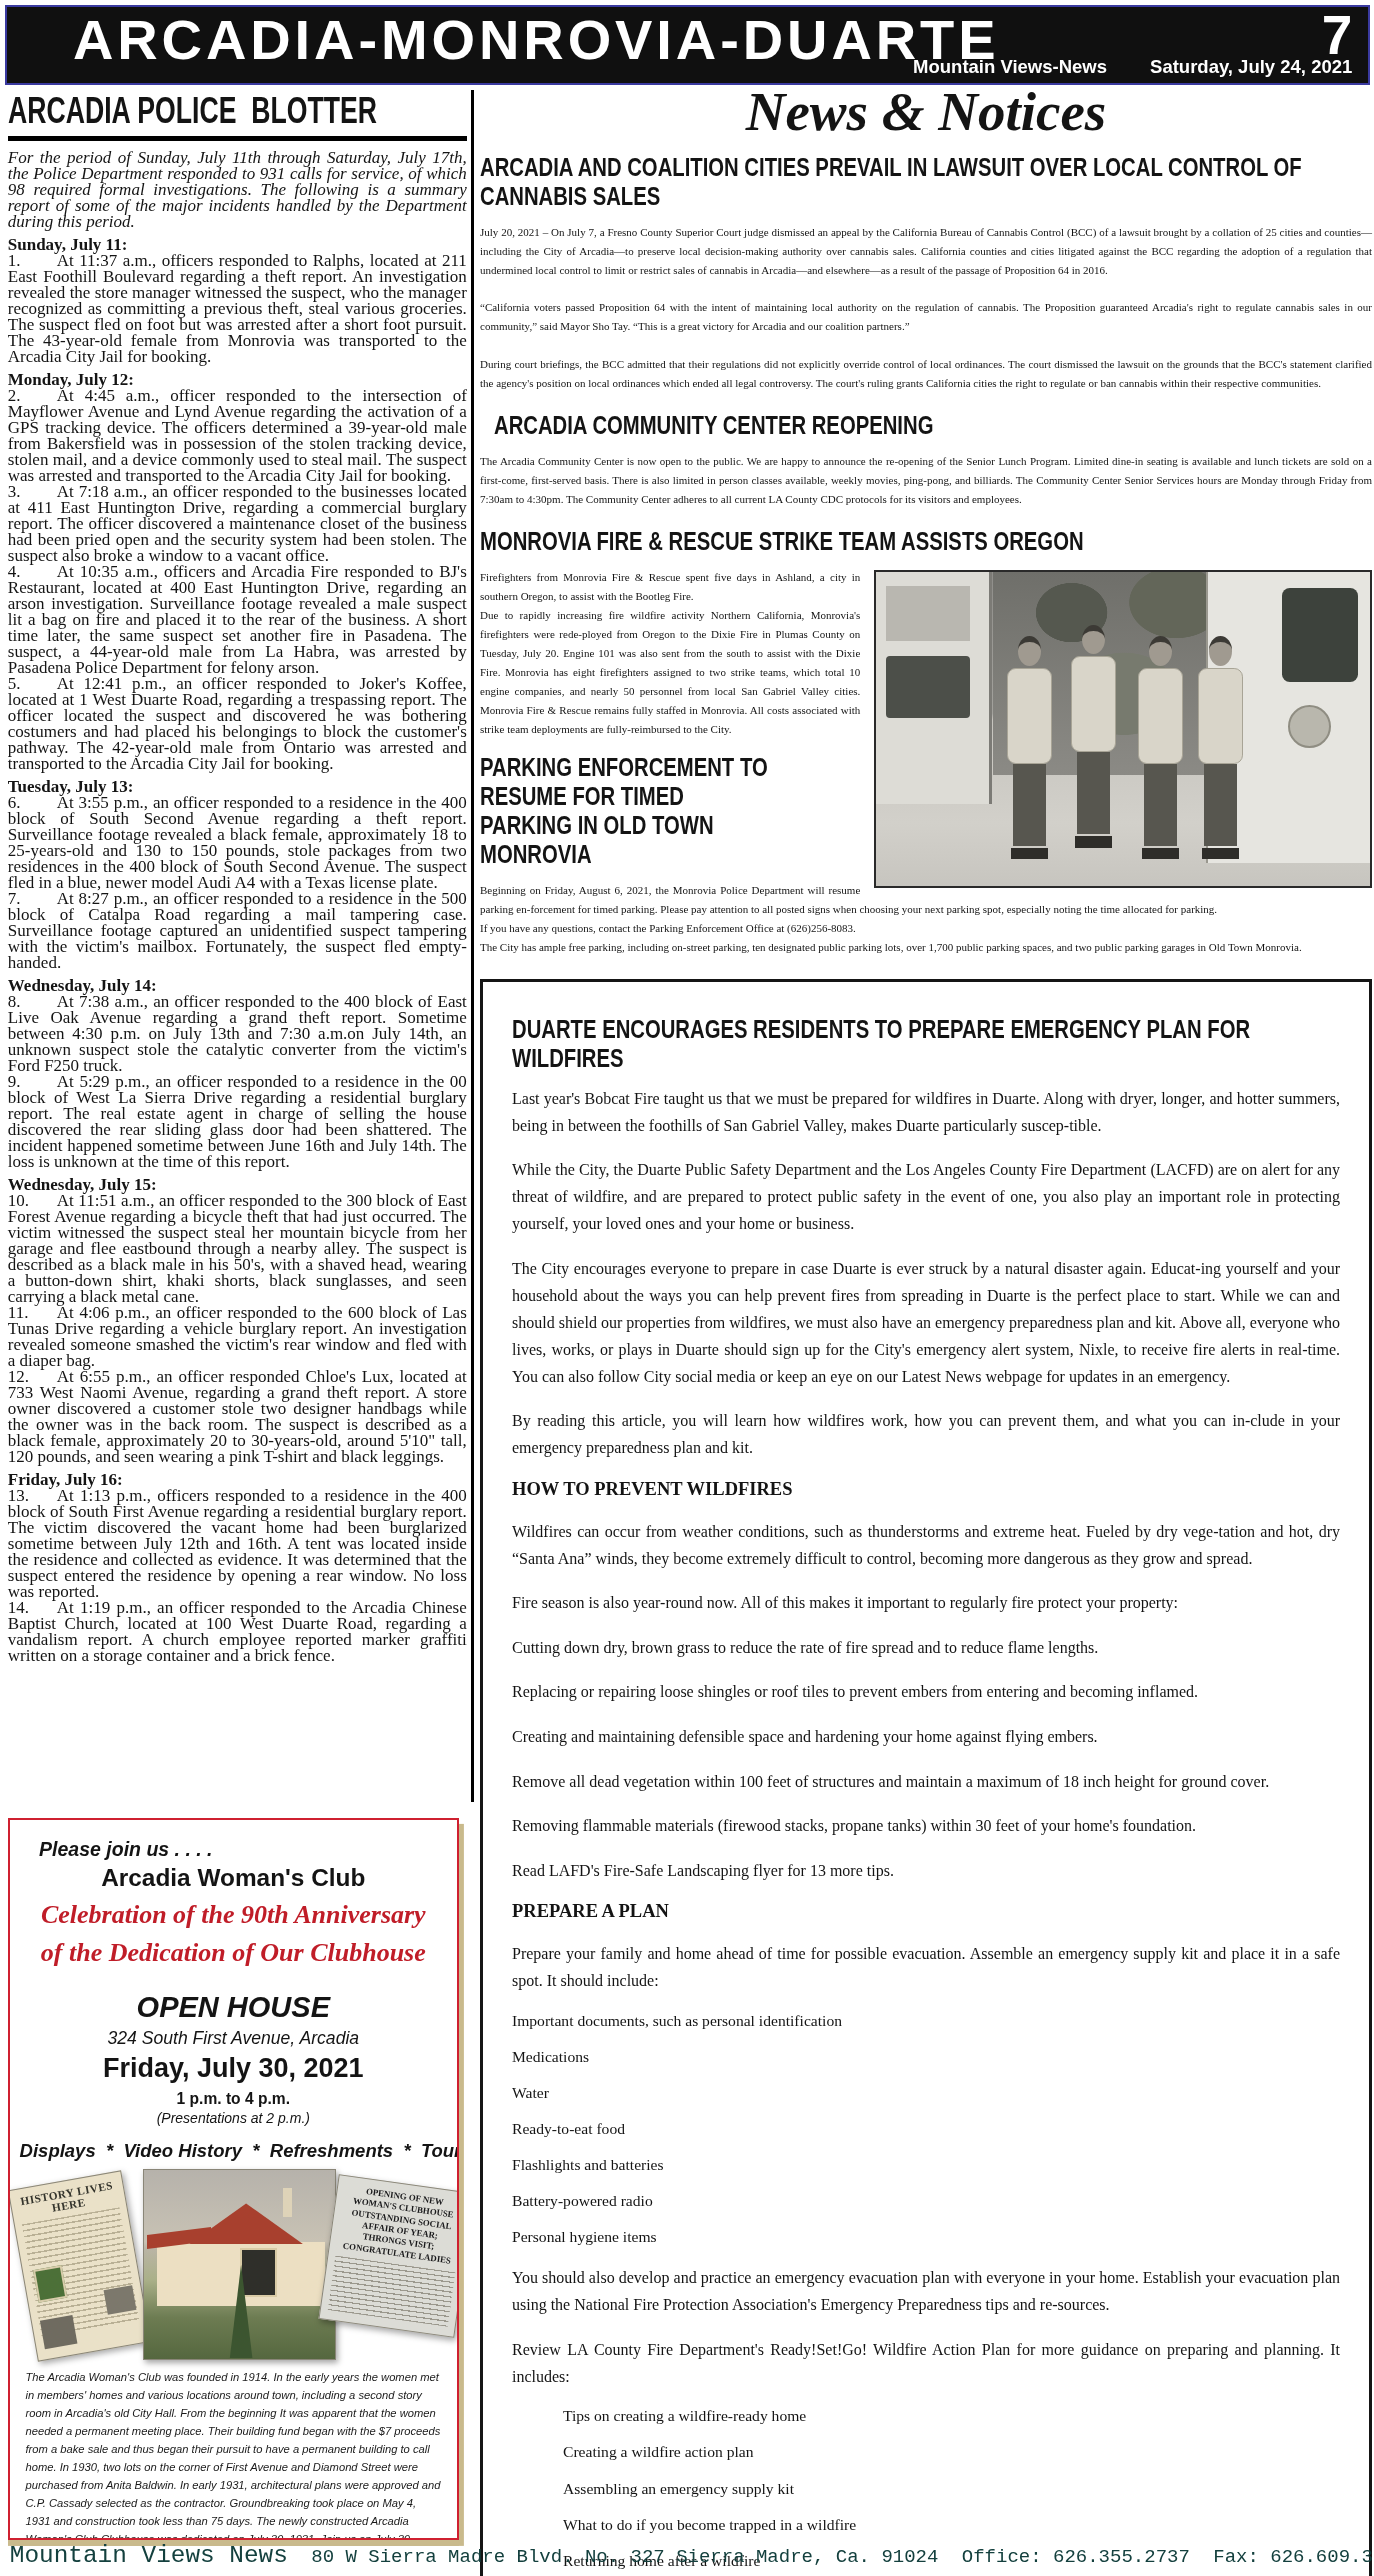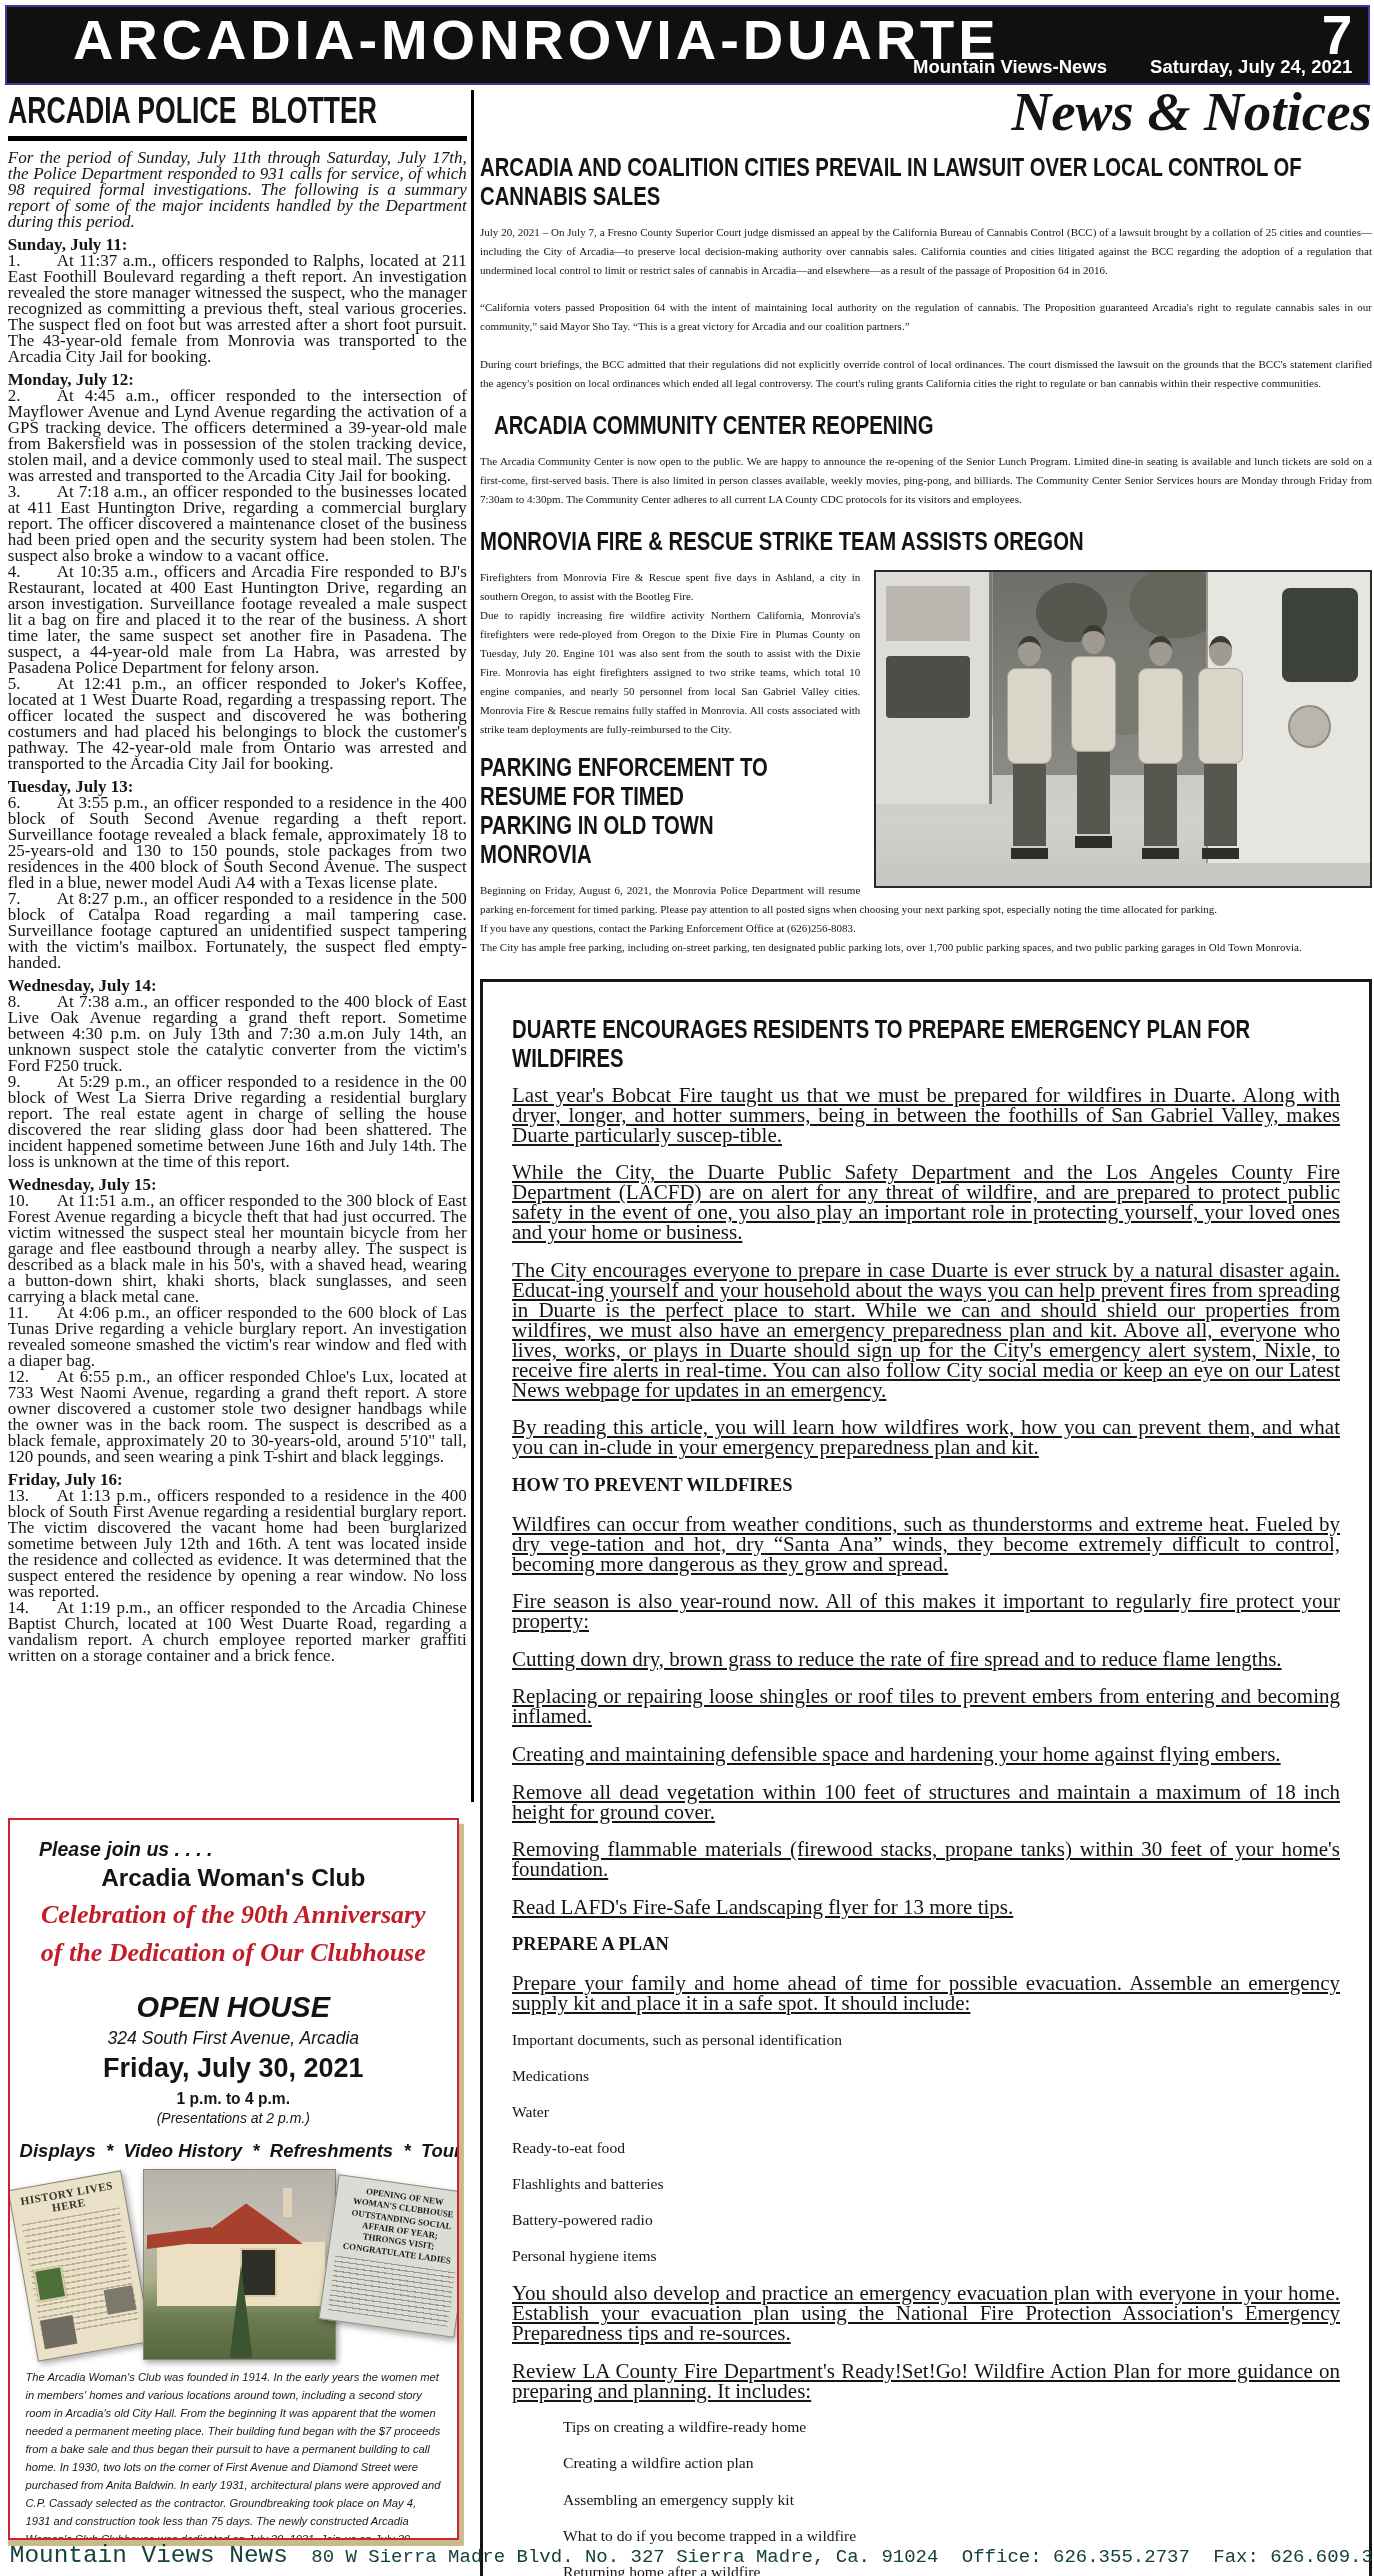"News & Notices" .nn-title { text-align: right -> center }
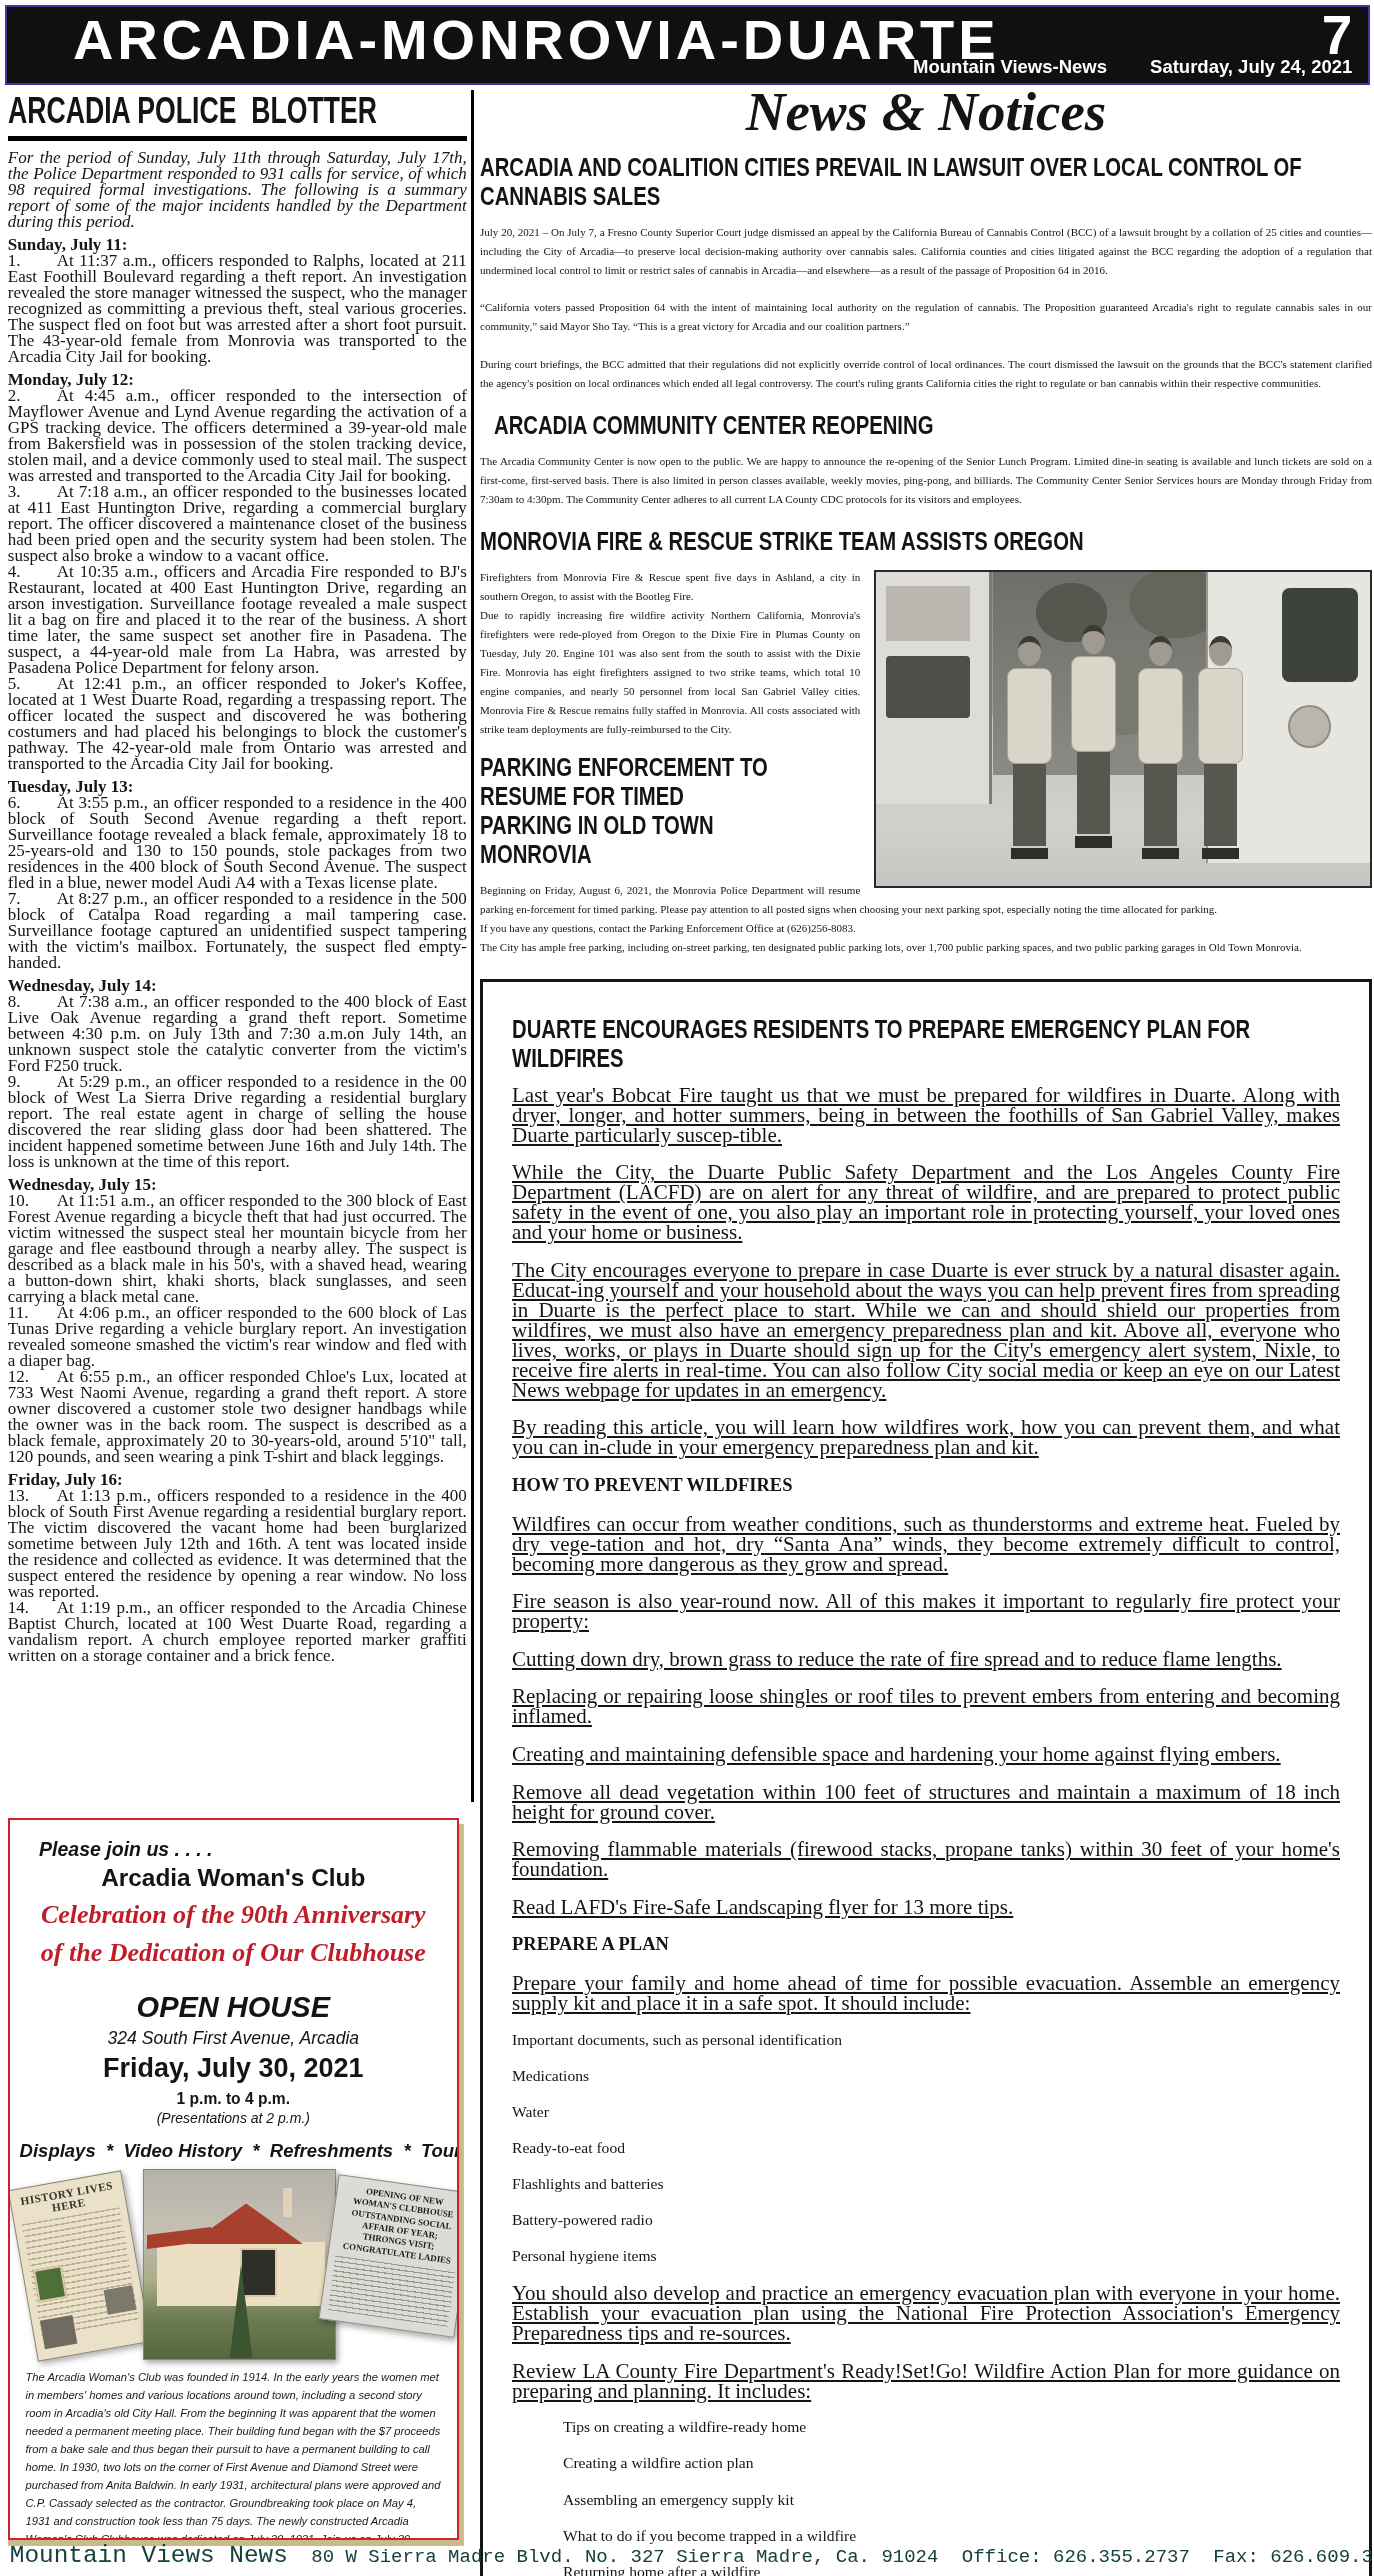"Last year's Bobcat Fire taught" .d-p { font-size: 21px -> 16px; line-height: 20px -> 27px; text-decoration: underline -> none }
